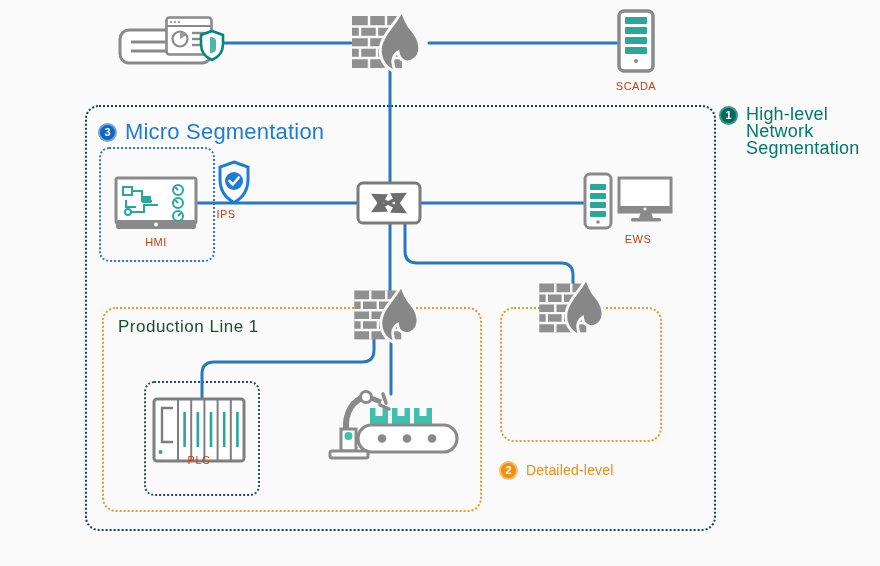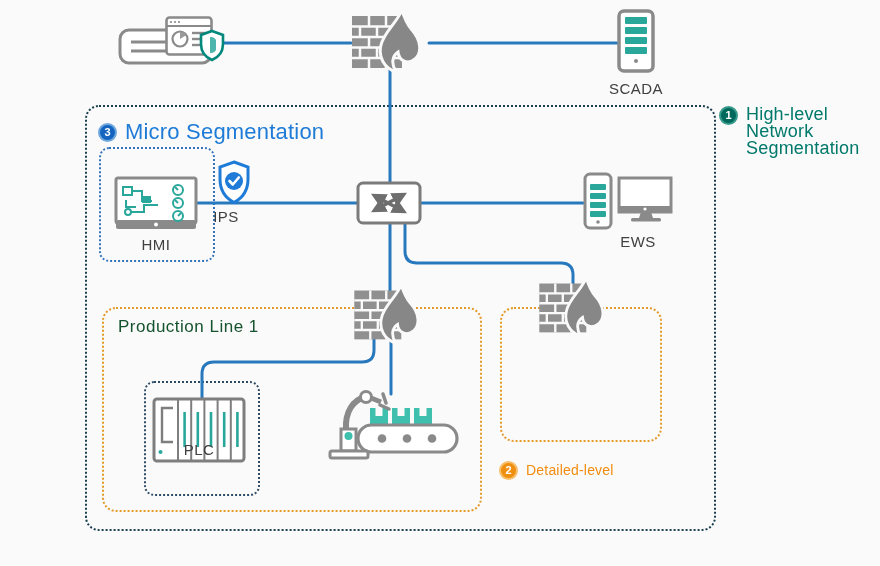"SCADA" .lbl { color: #404040 -> #c2410c; font-size: 15px -> 11px }
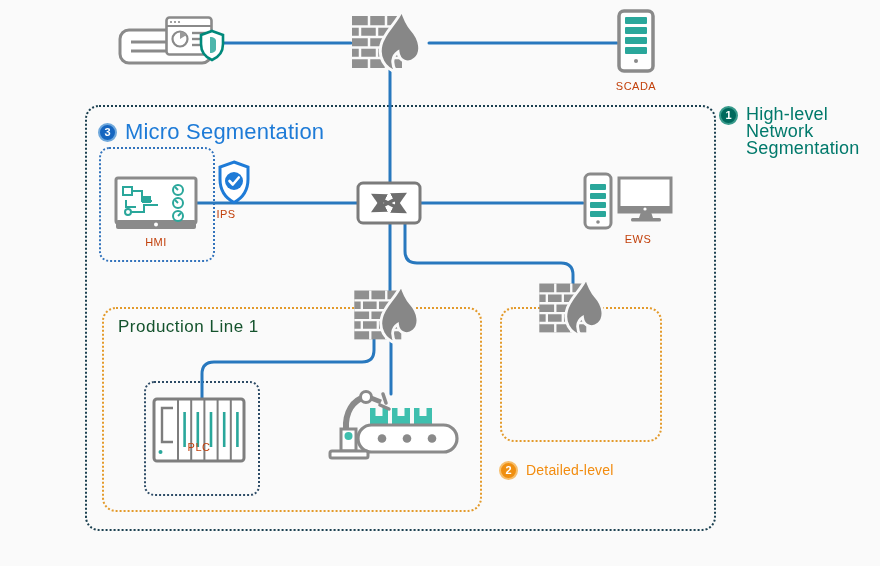"PLC" div.lbl { top: 441px -> 454px }
